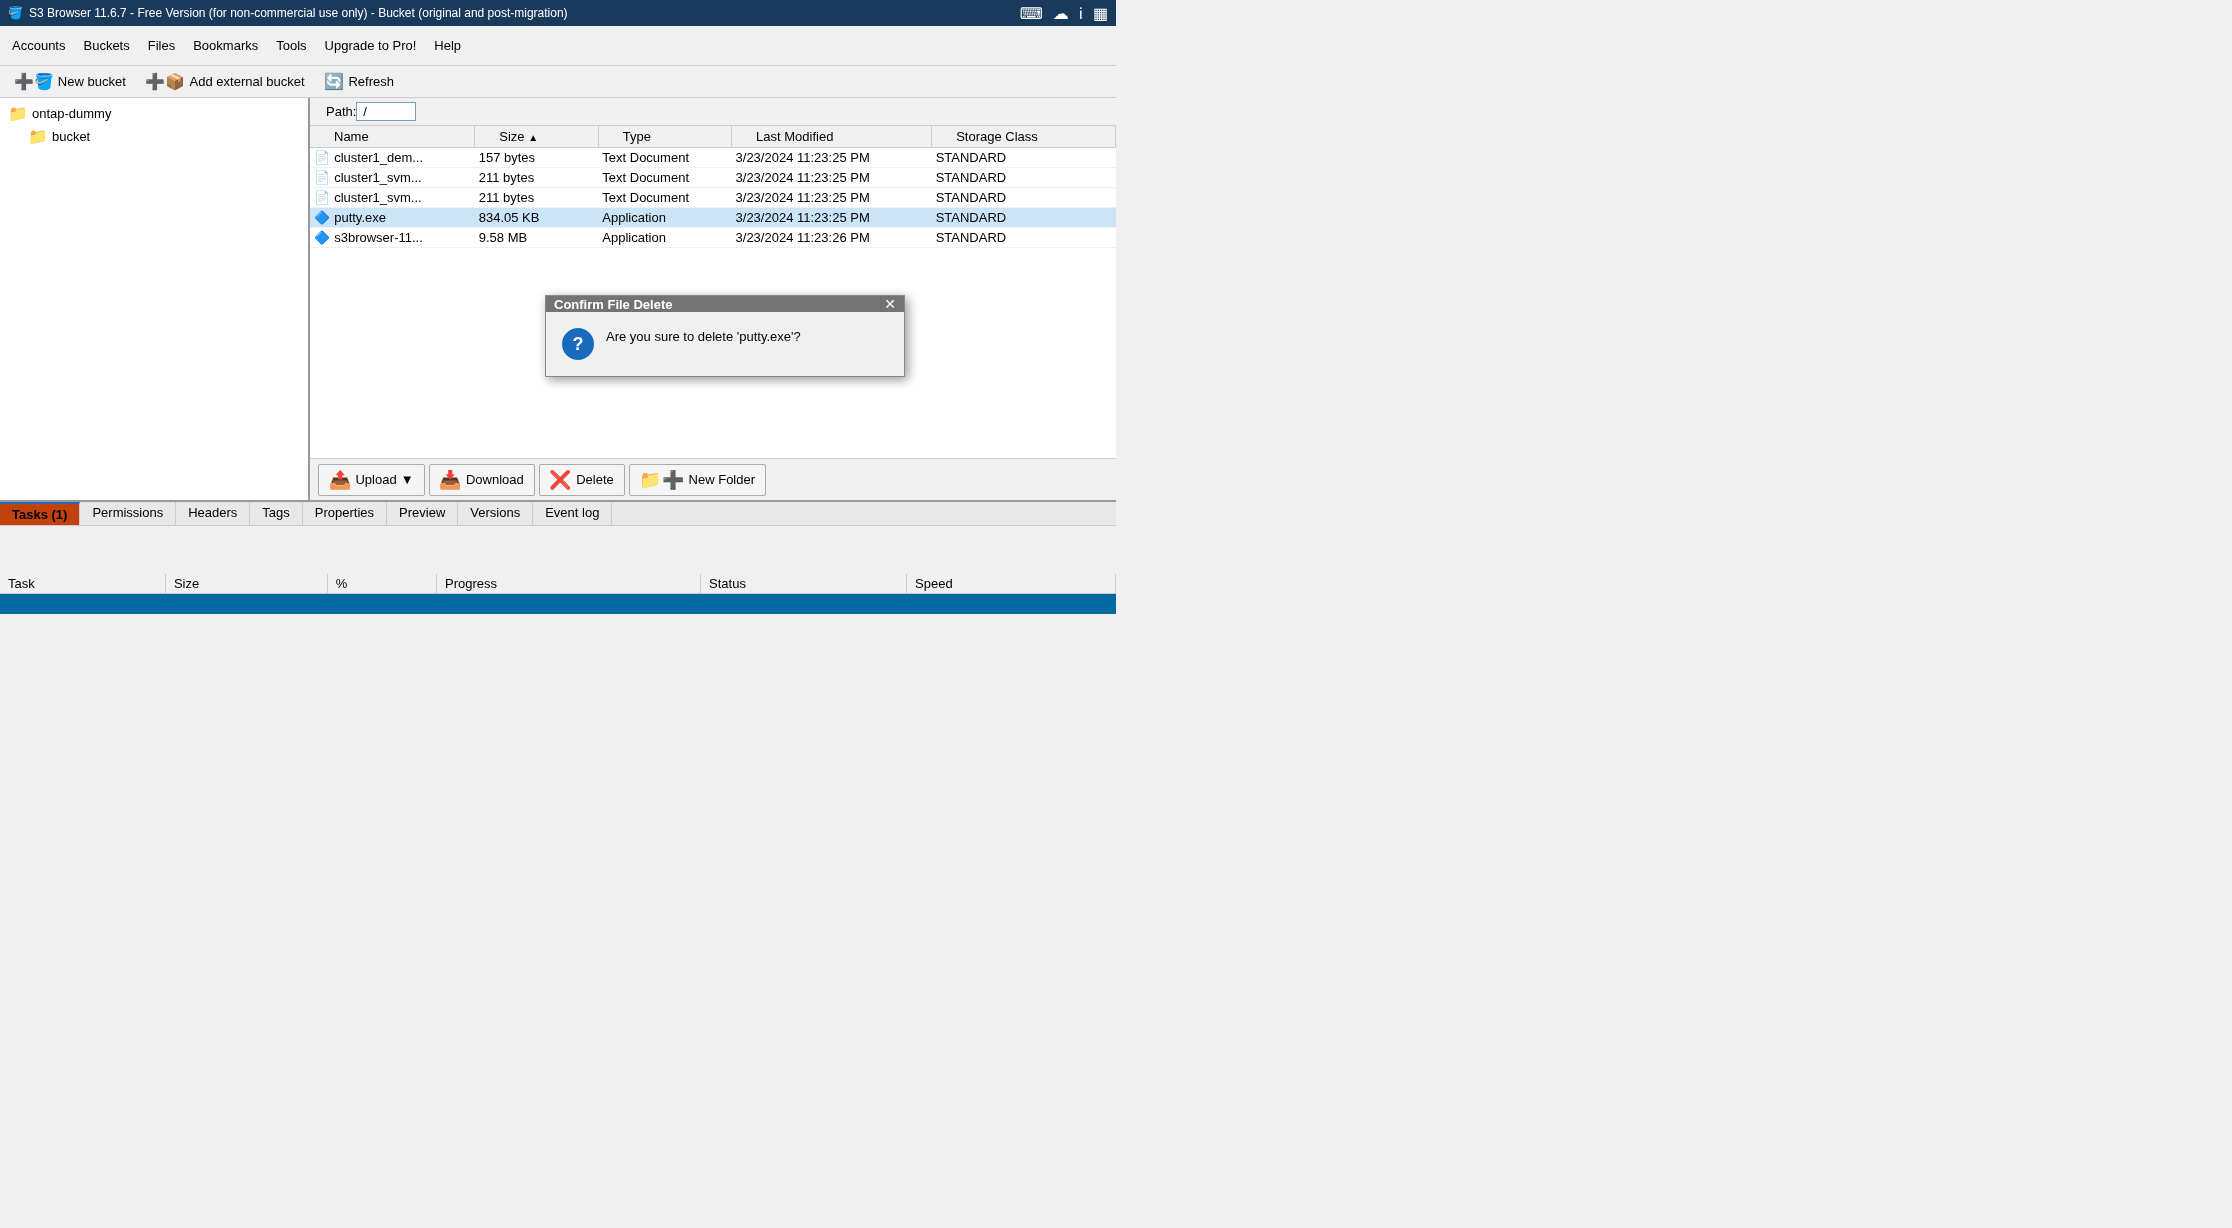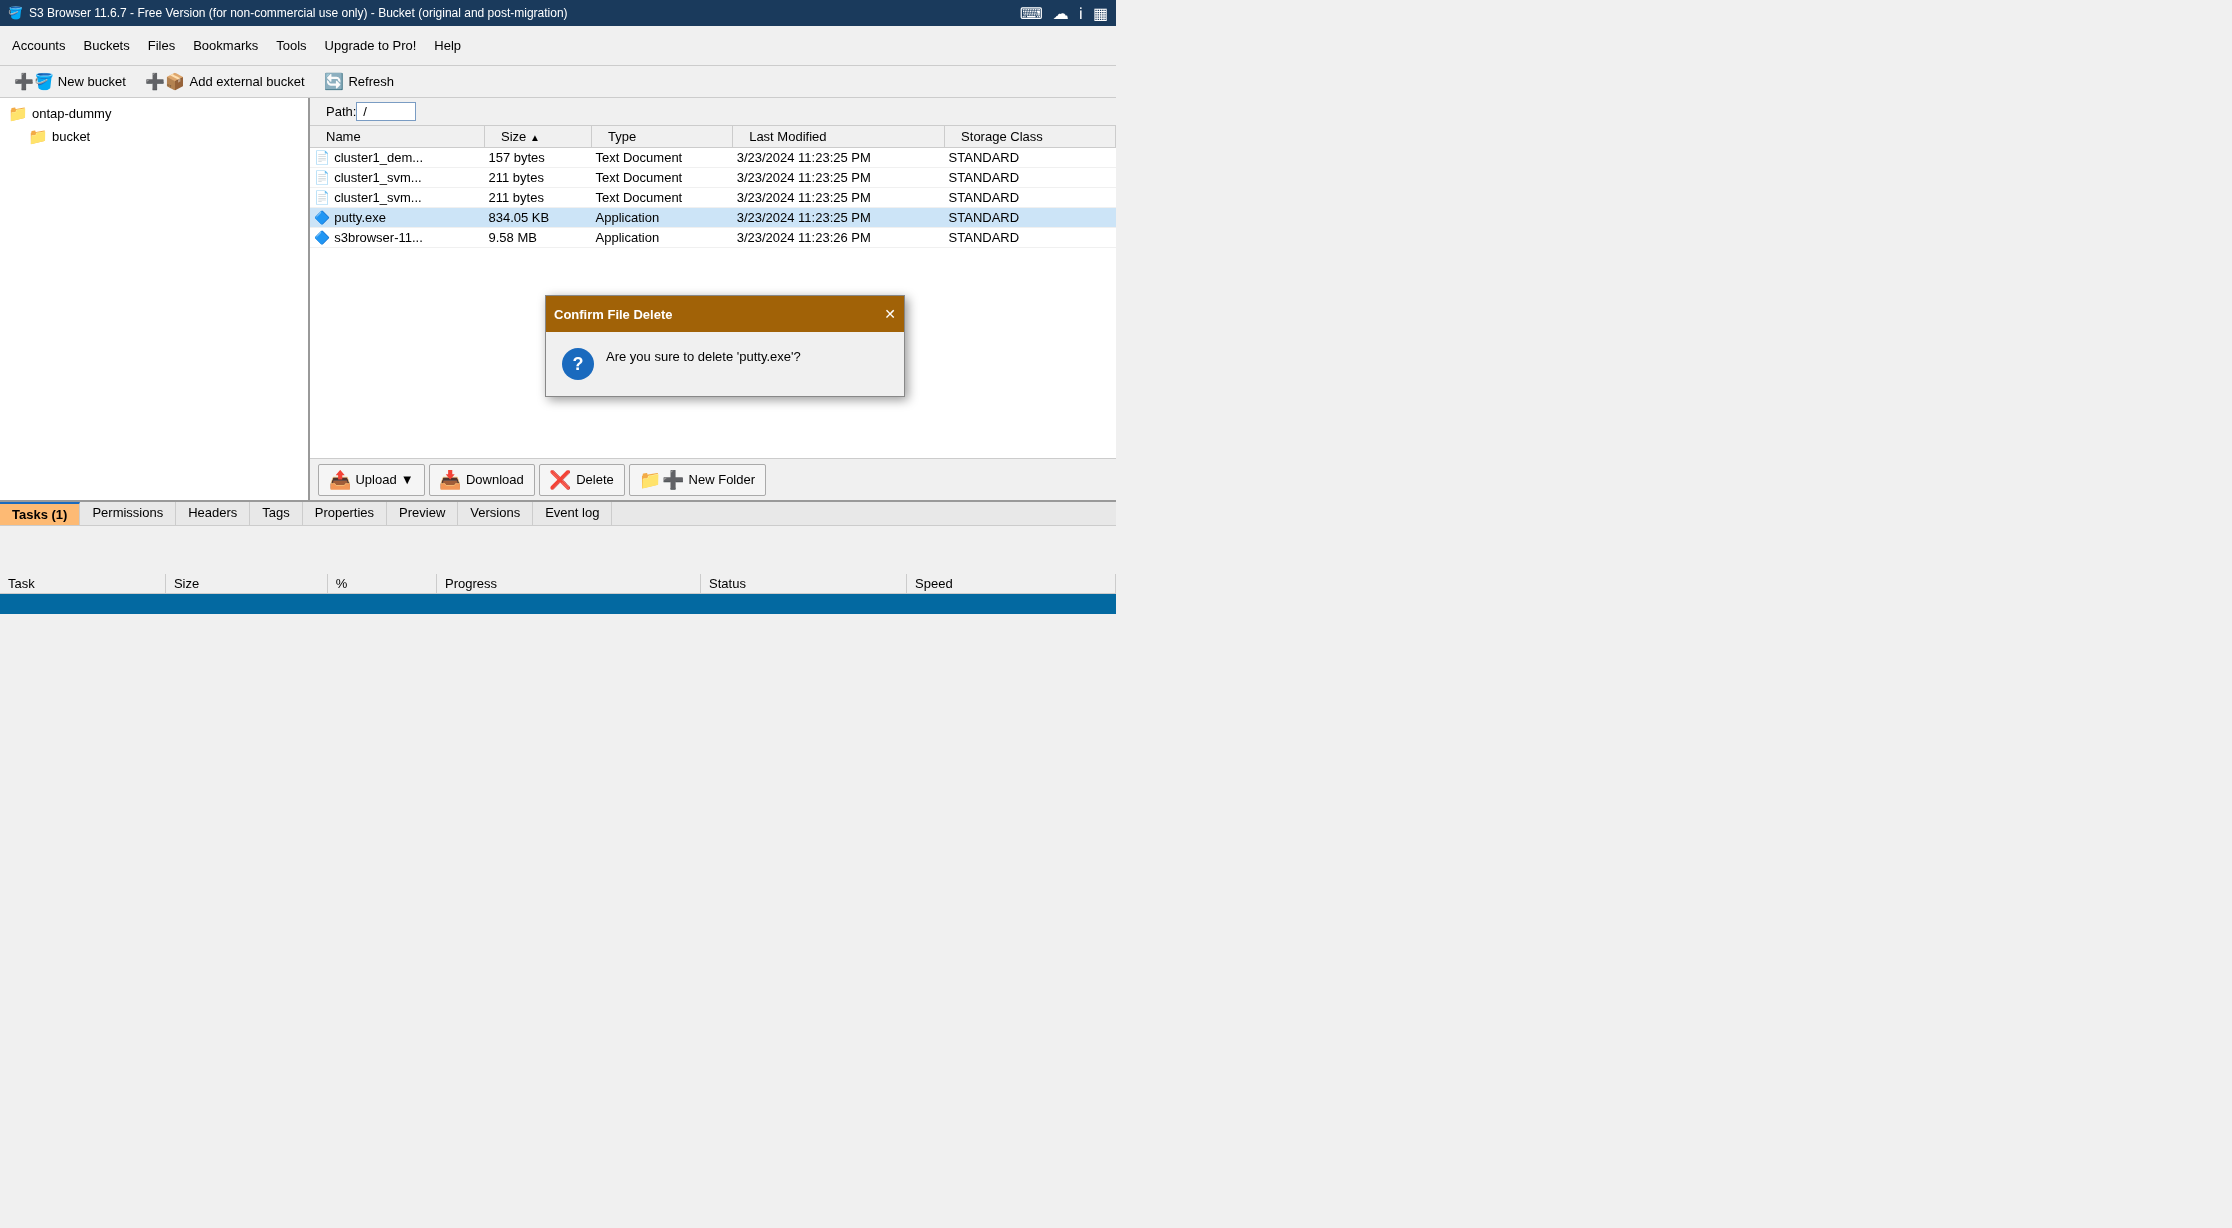"Name" thead th { padding: 3px 16px -> 3px 24px }
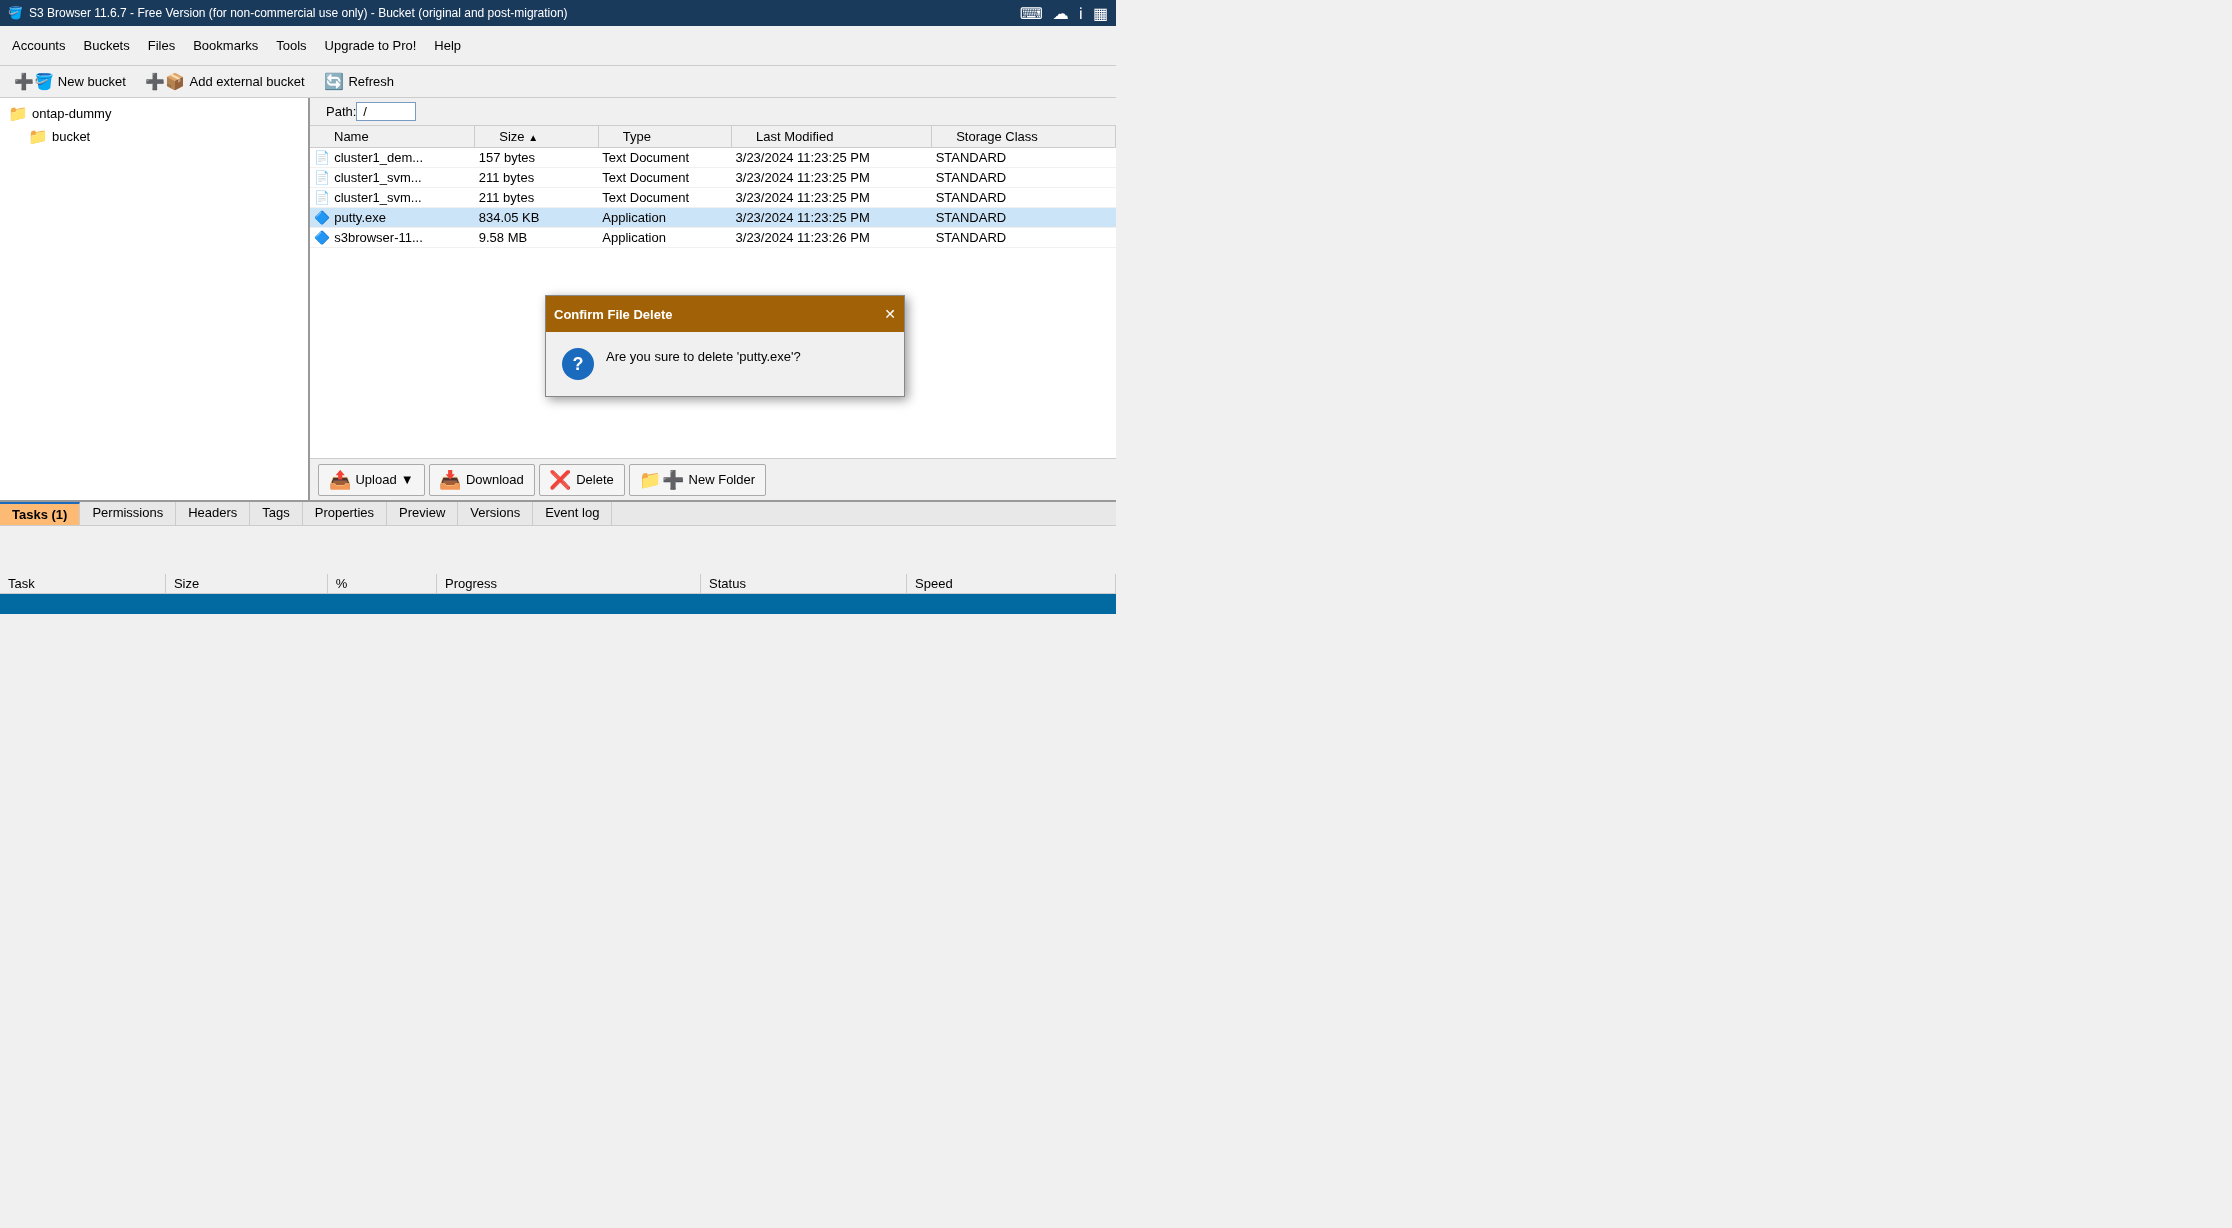"Confirm File Delete" .dialog-titlebar { background: #a16207 -> #737373; height: 36px -> 16px }
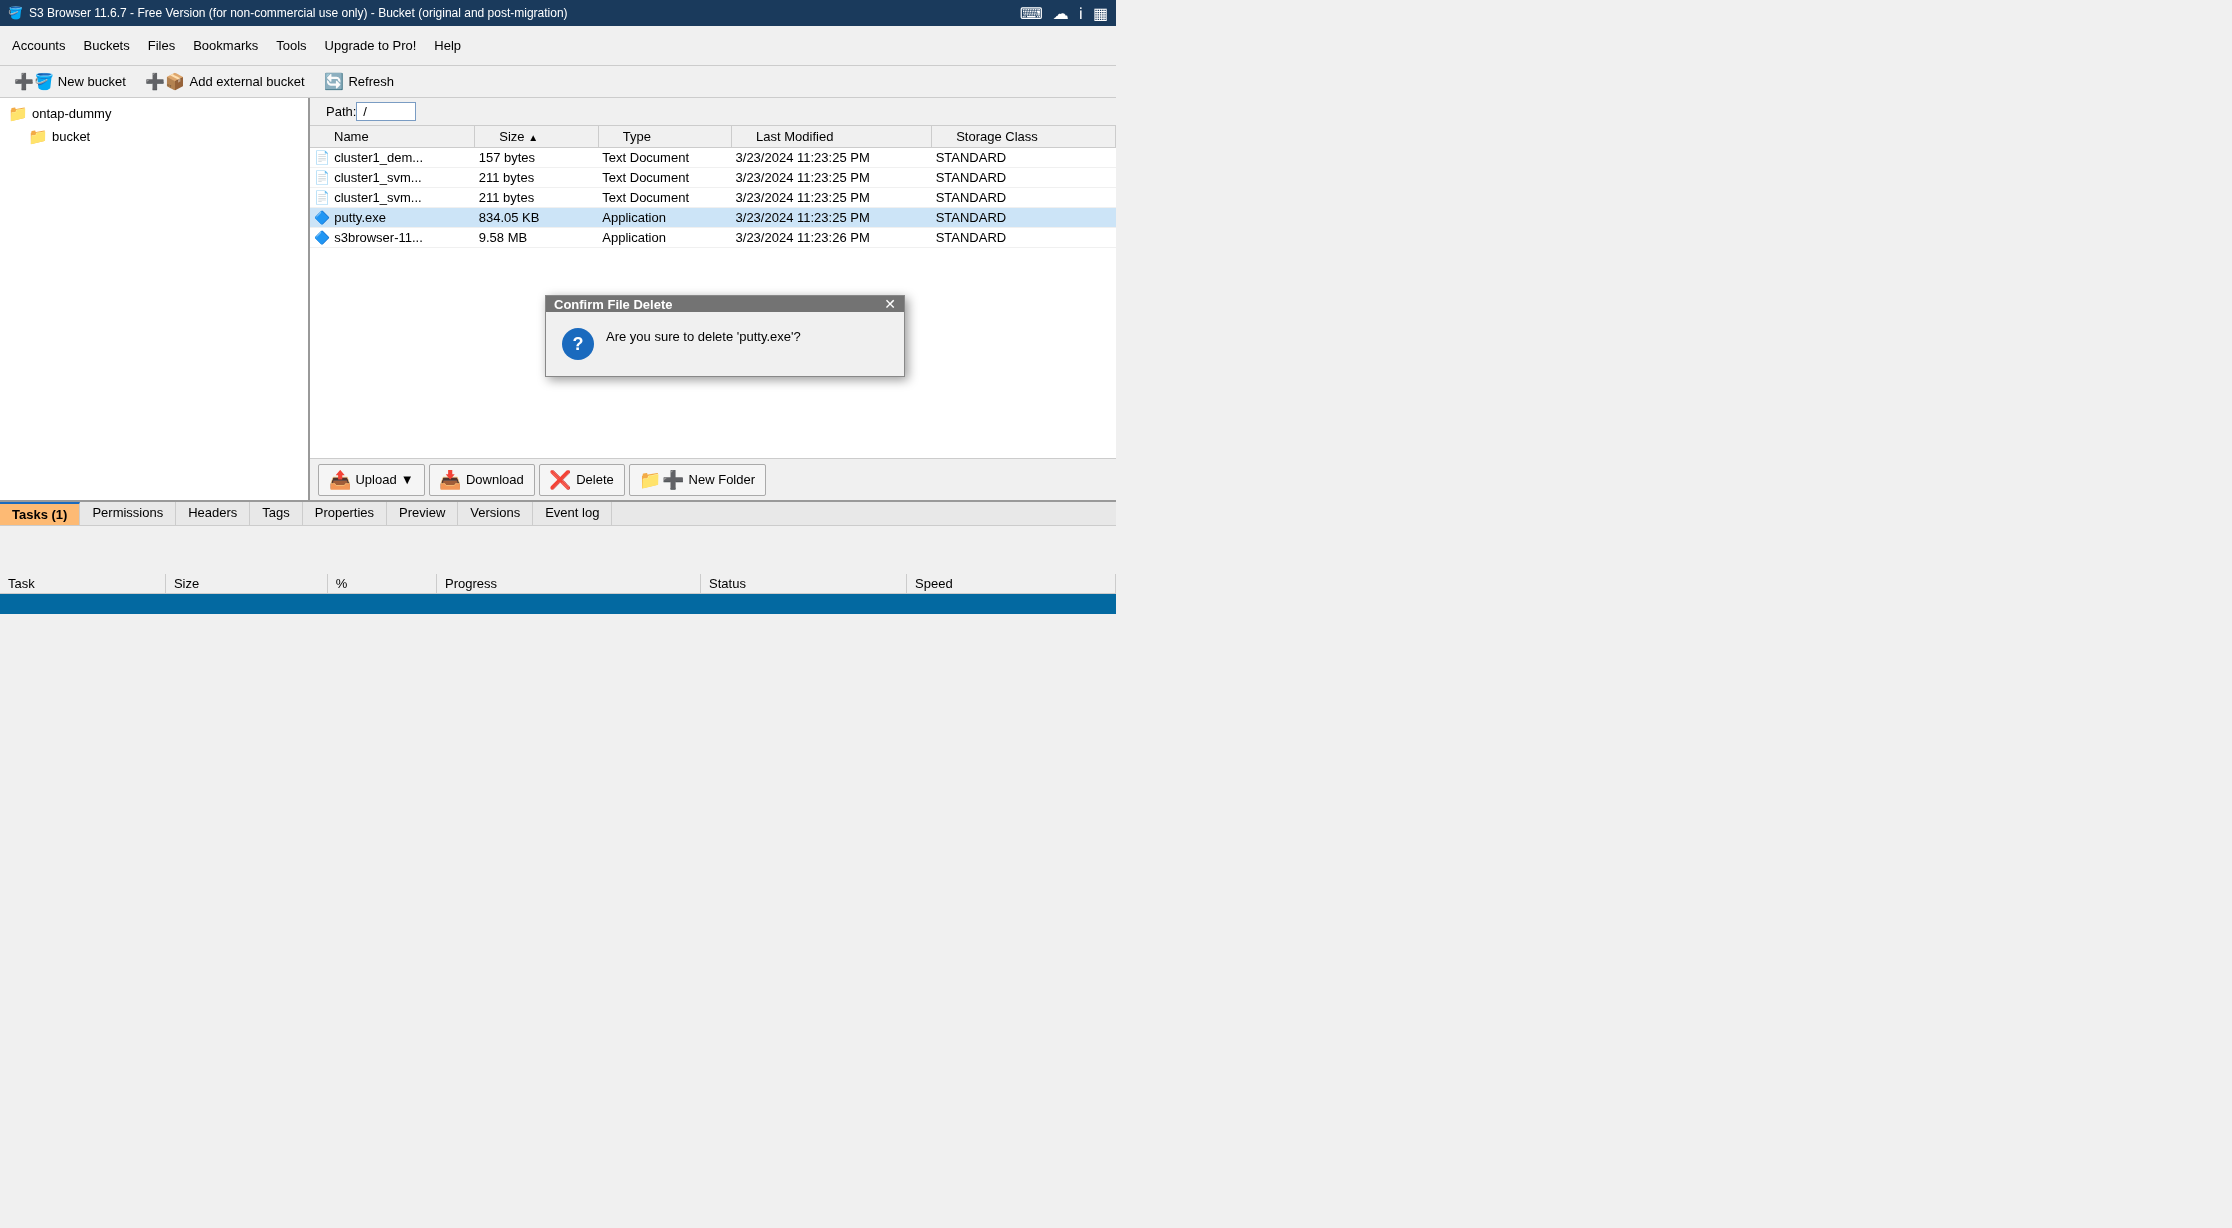"Tasks (1)" .tab.active { background: #fdba74 -> #c2410c }
